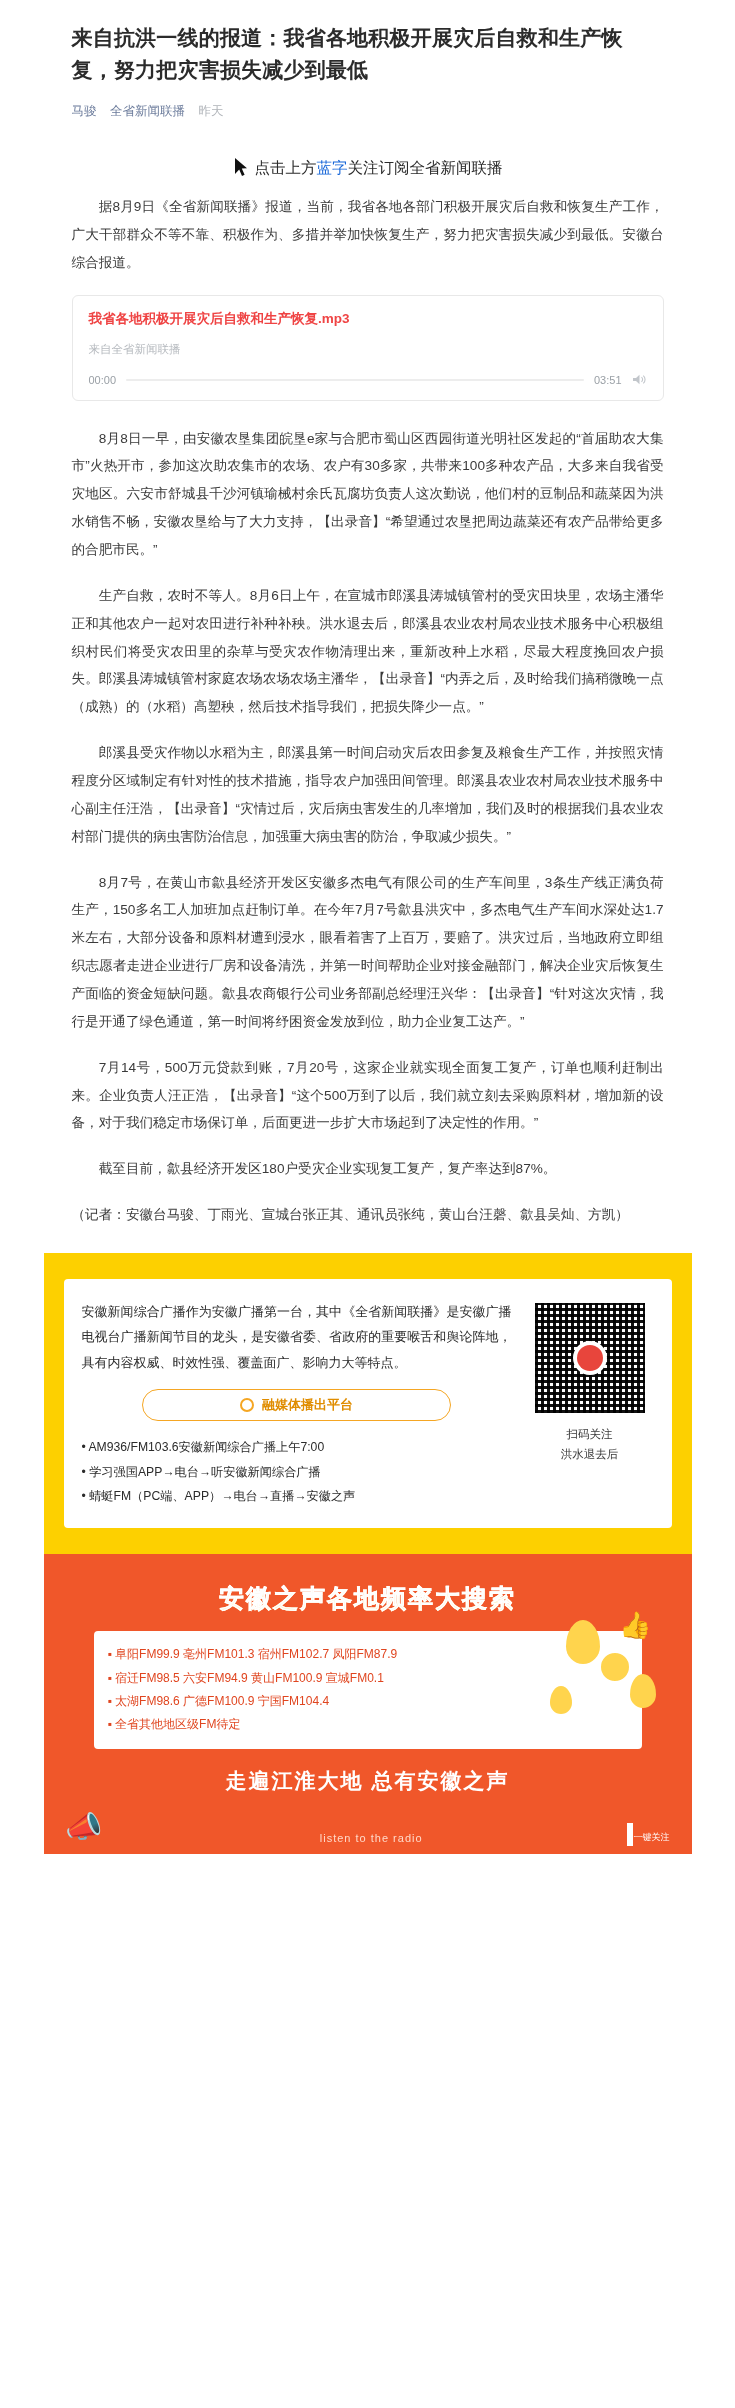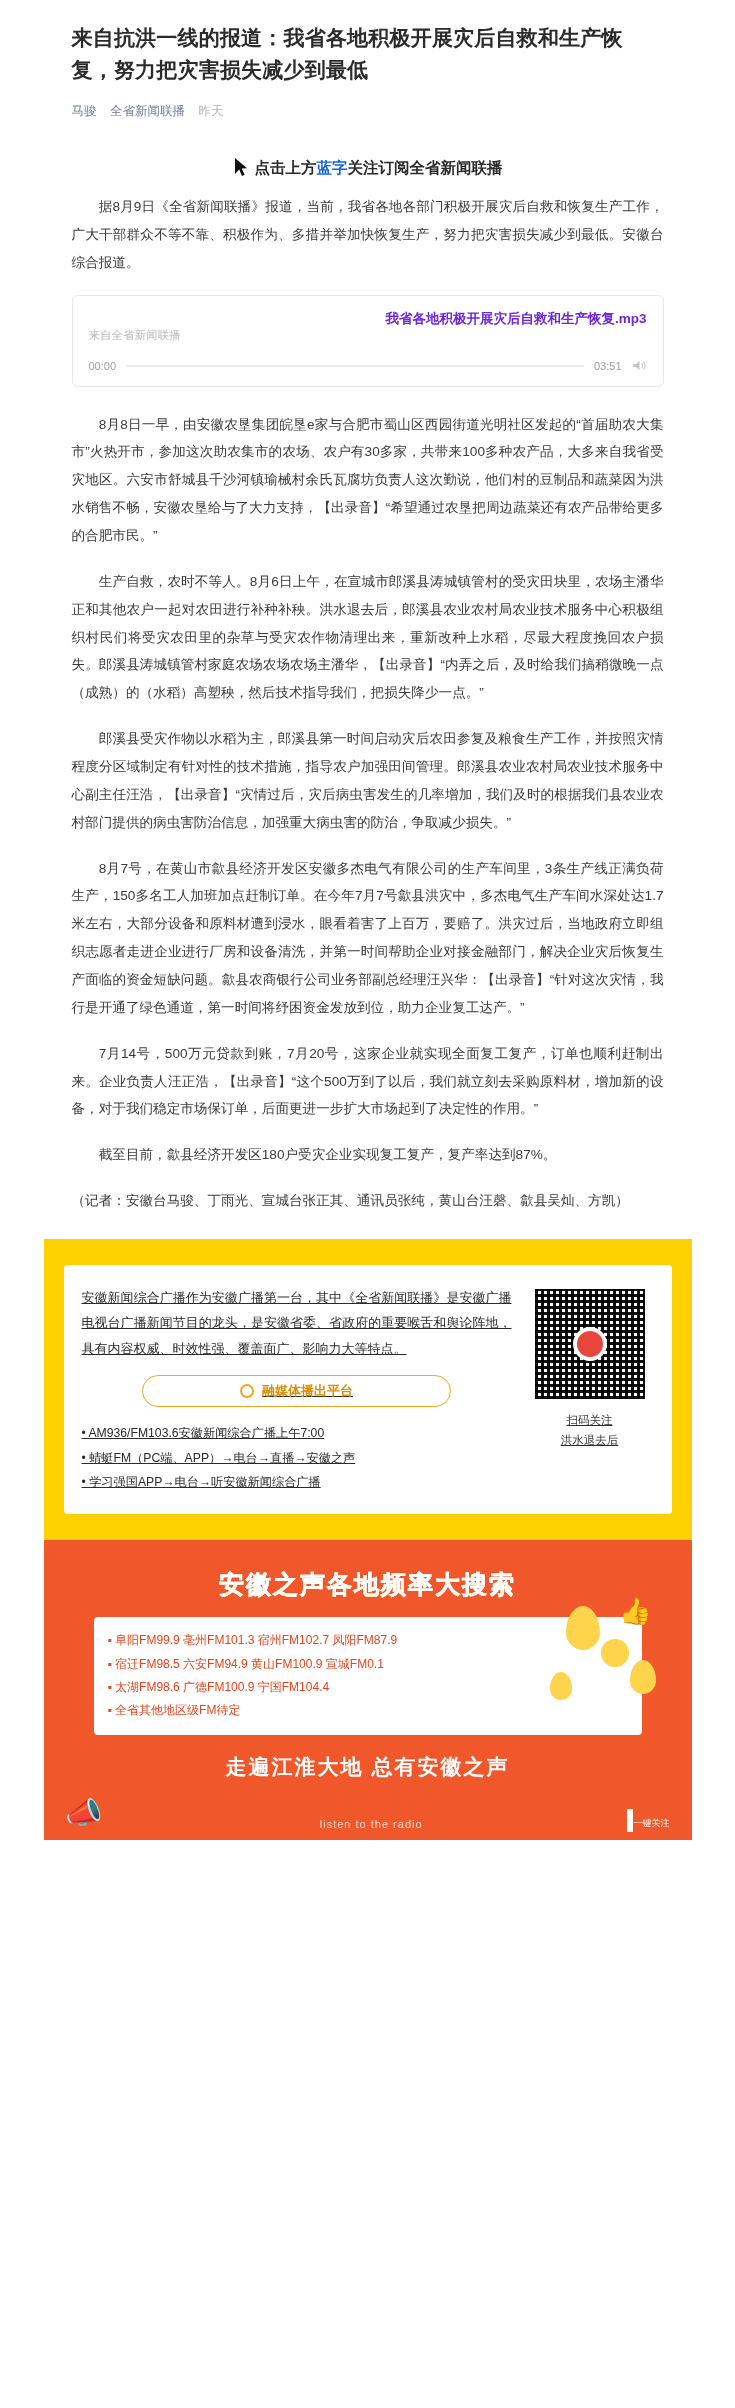"点击上方蓝字关注订阅全省新闻联播" .follow-line1 { font-weight: 700 -> 400 }
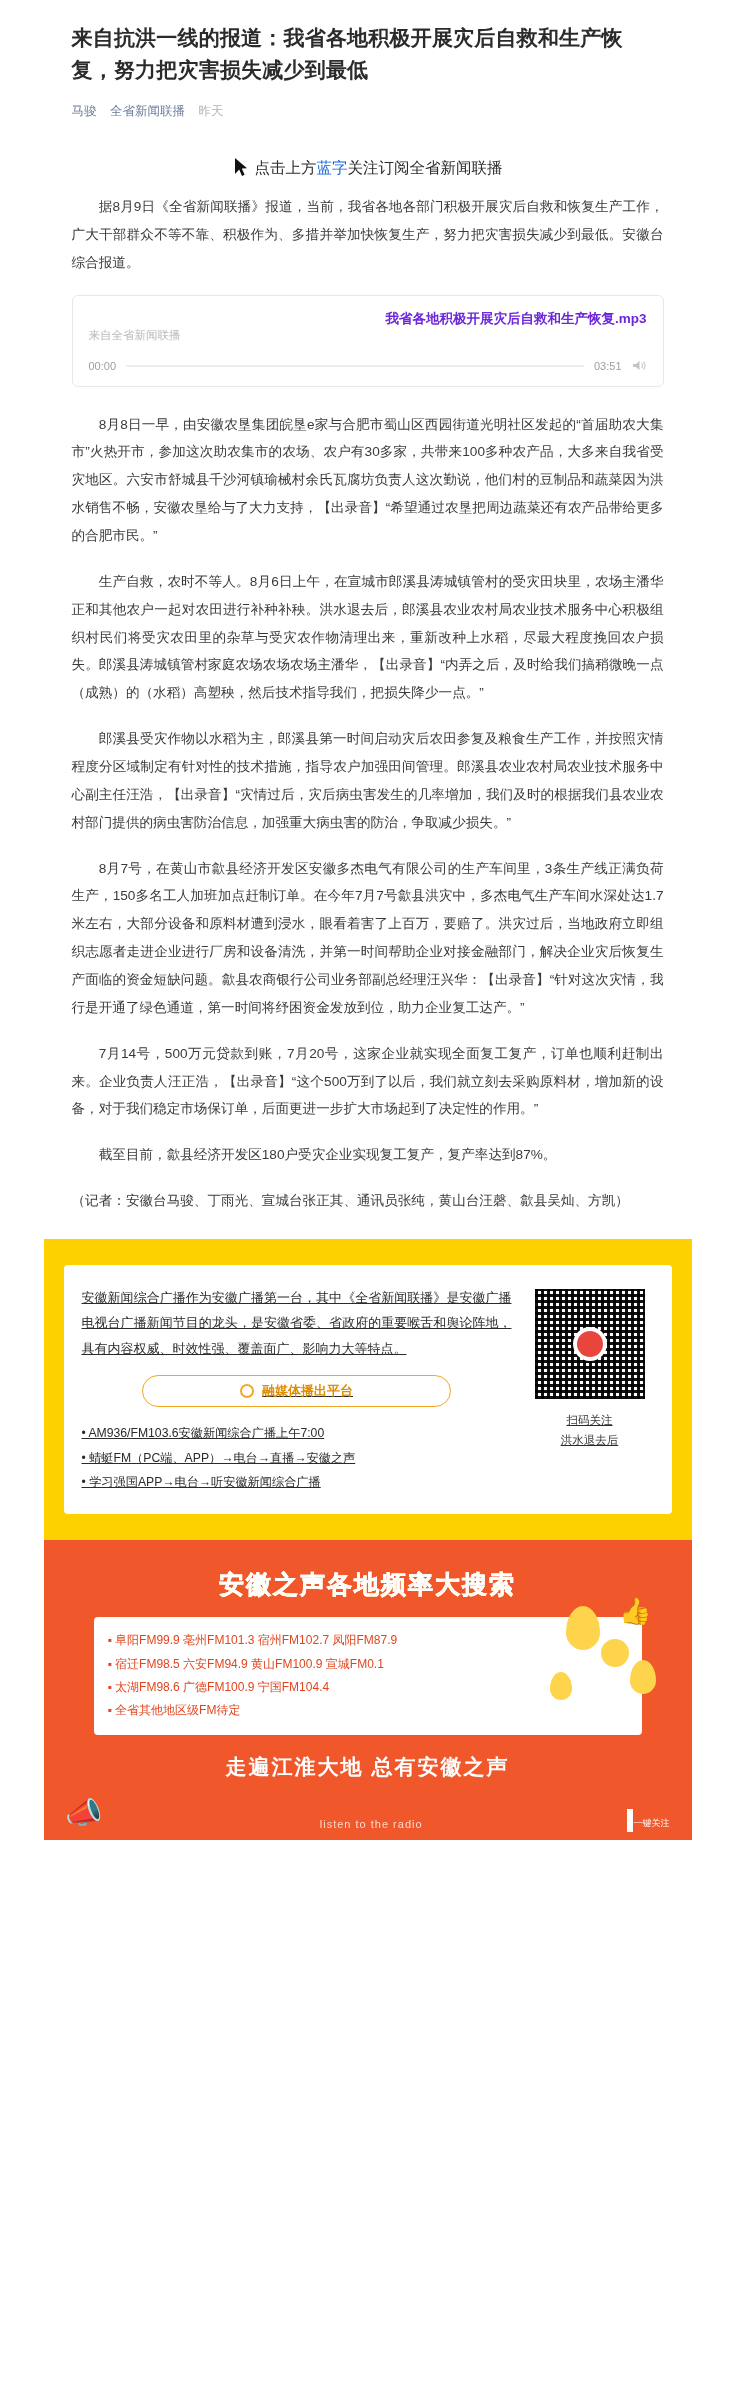"我省各地积极开展灾后自救和生产恢复.mp3" .audio-title { color: #6d28d9 -> #ef4444; margin-bottom: 0 -> 14px; text-align: right -> none }
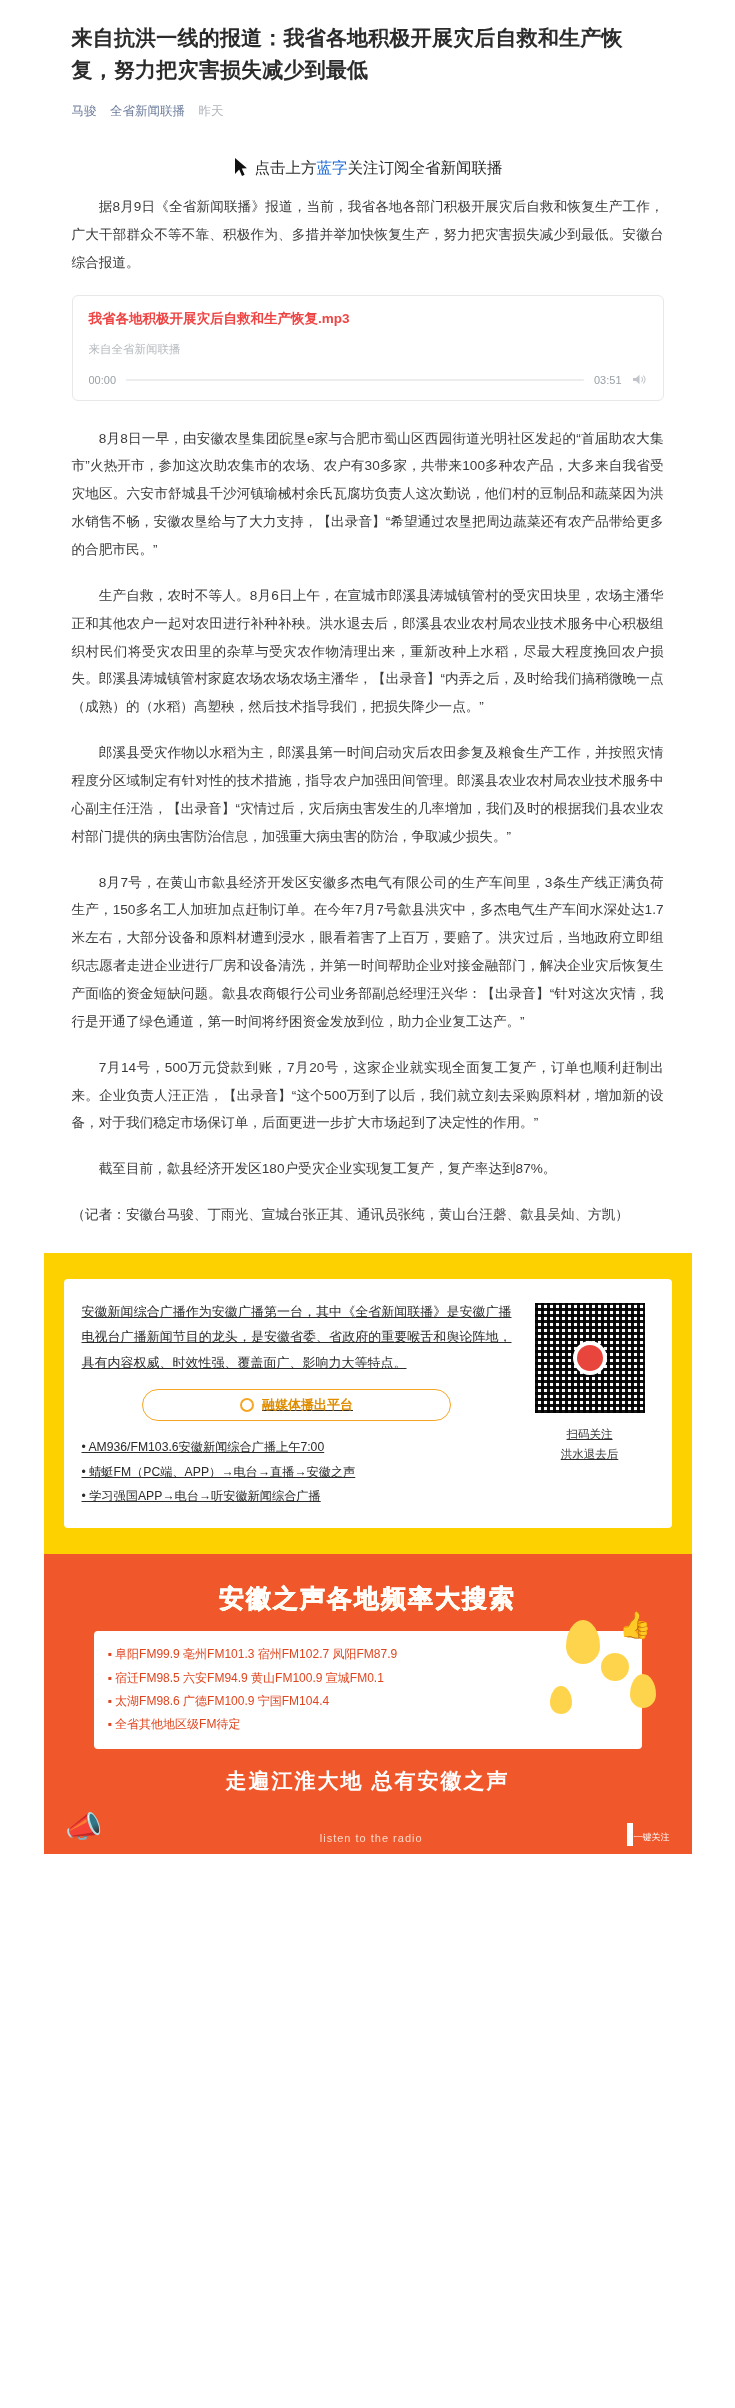"安徽新闻综合广播作为安徽广播第一台，其中《全省新闻联播》是安徽广播电视台广播新闻" .promo { text-decoration: underline -> none }
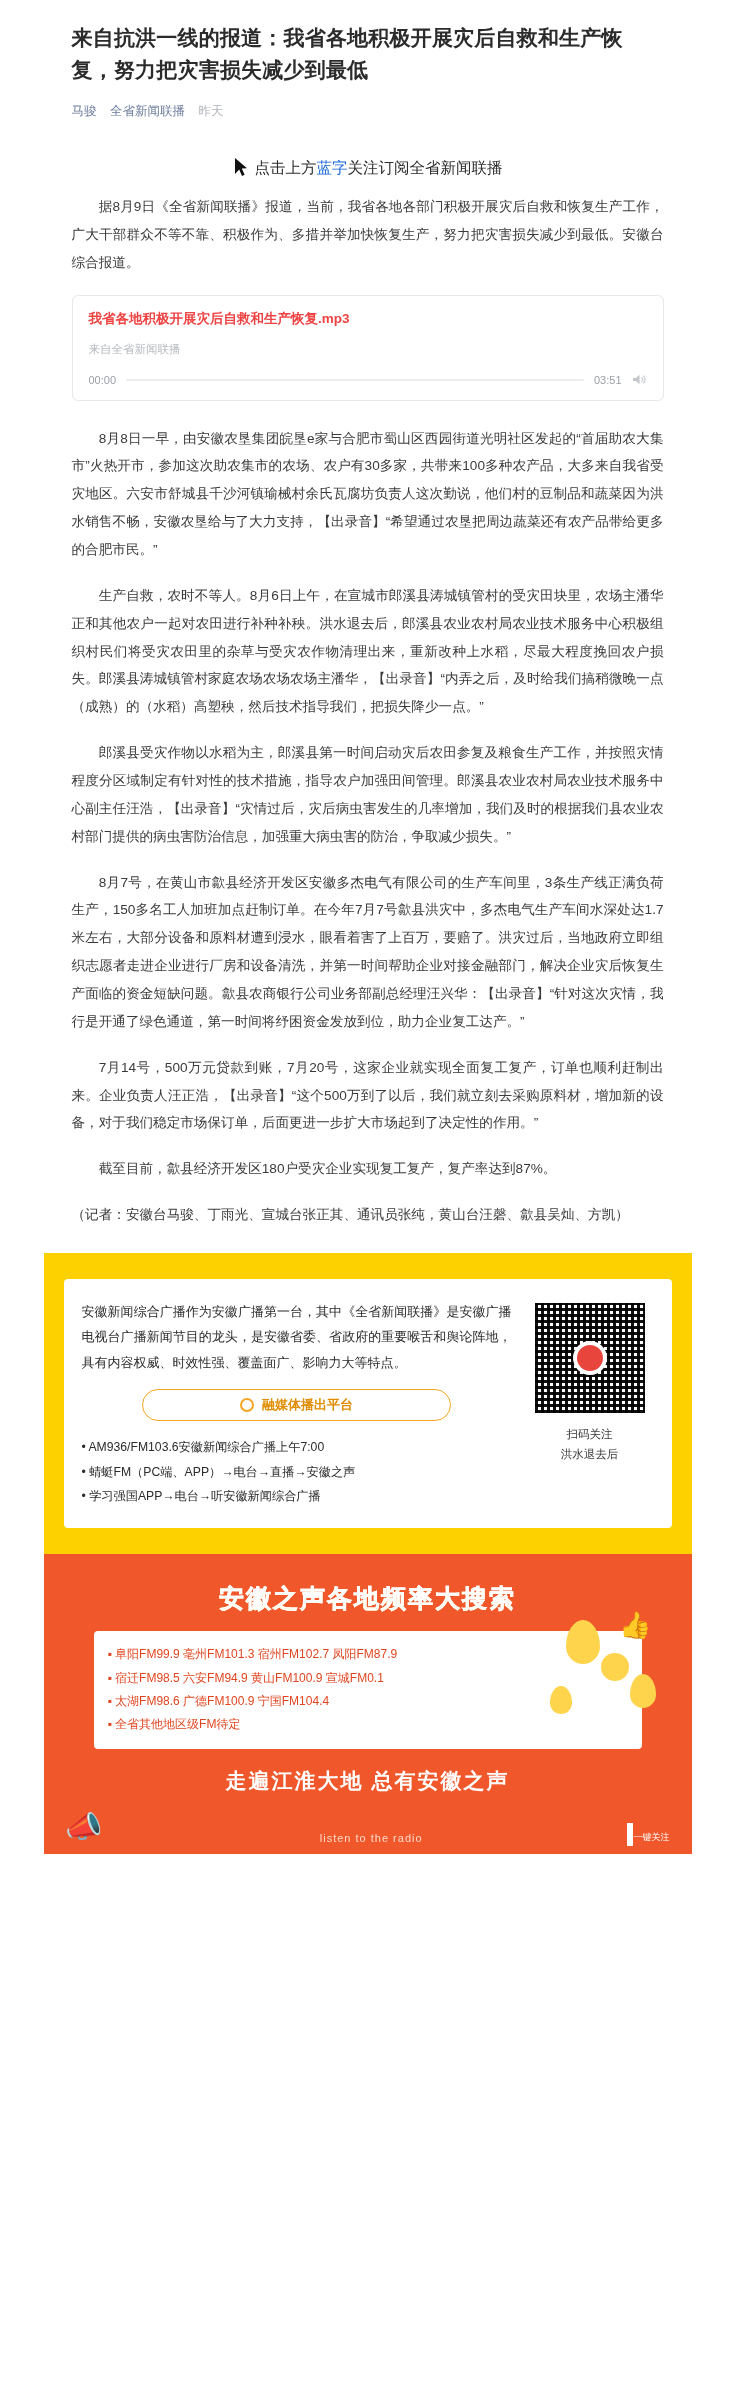"• 蜻蜓FM（PC端、APP）→电台→直播→安徽之声" div { order: before "• 学习强国APP→电台→听安徽新闻综合广播" -> after "• 学习强国APP→电台→听安徽新闻综合广播" }
